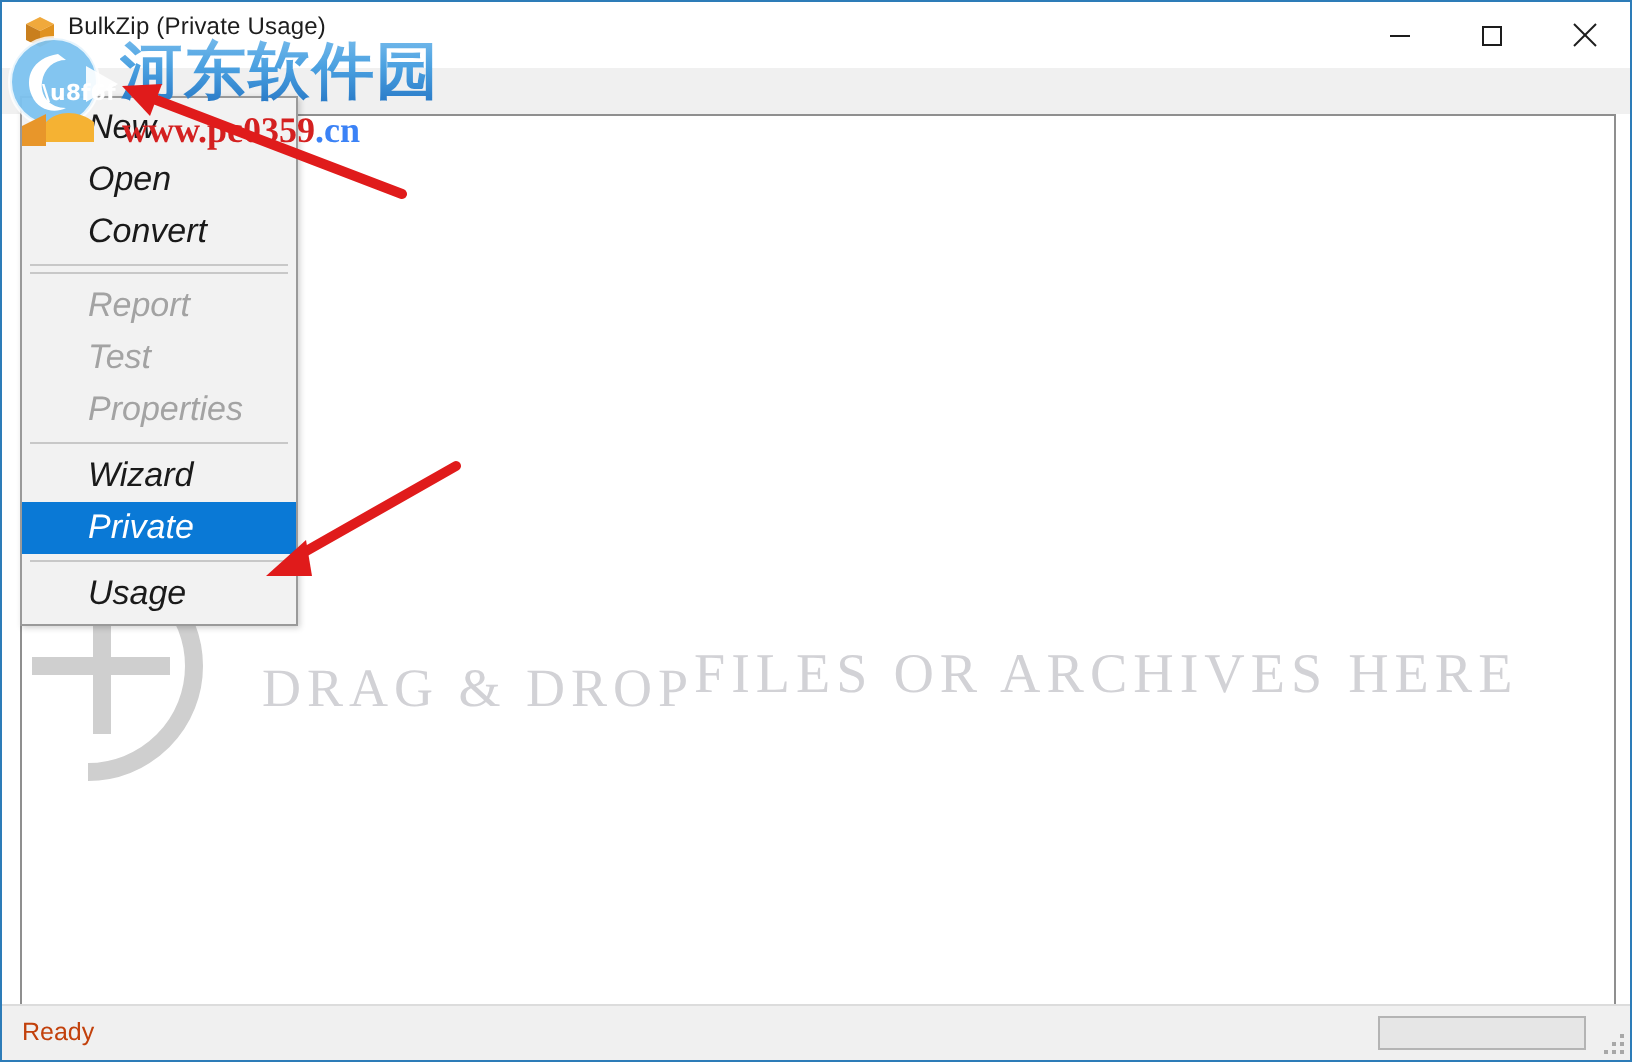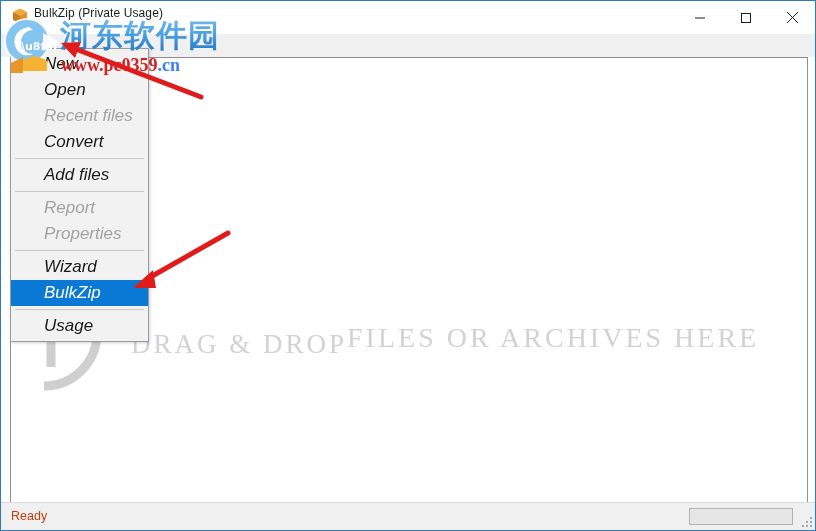"Recent files" div.menu-item { html: <div>Recent files</div> -> none }
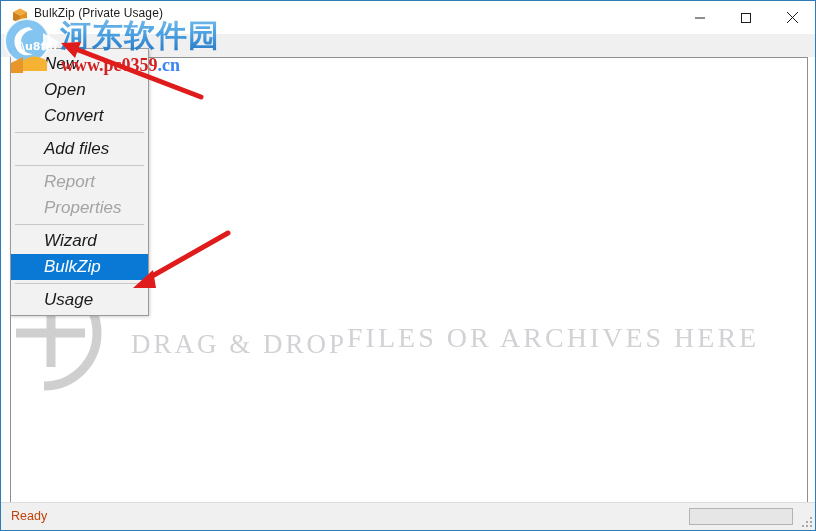"Add files" div.menu-item { html: <div>Add files</div> -> none }
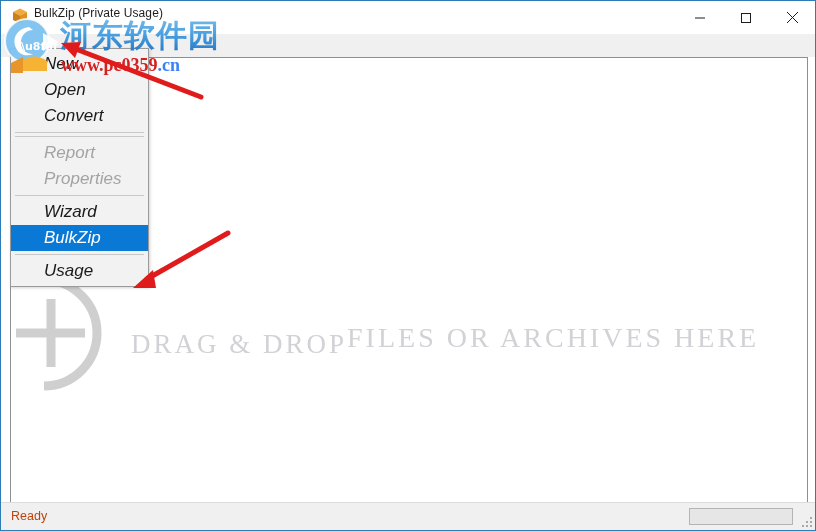"Test" div.menu-item { html: none -> <div>Test</div> }
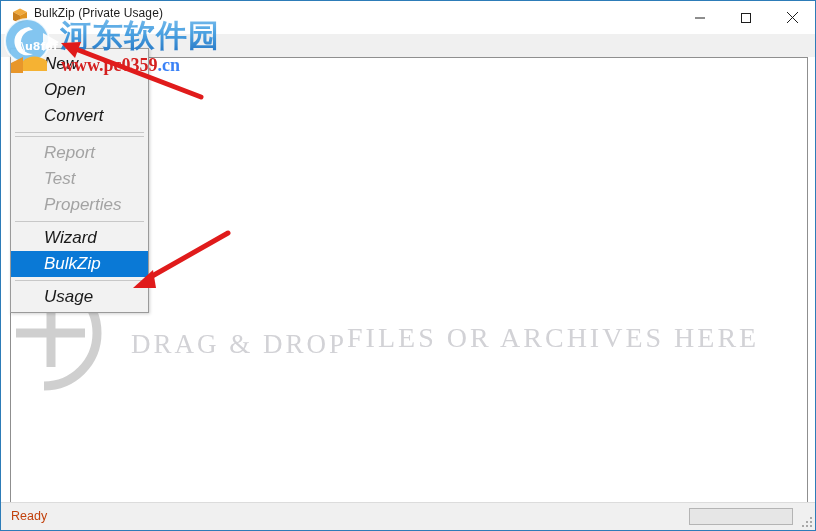"BulkZip" div.menu-item { text: BulkZip -> Private }
